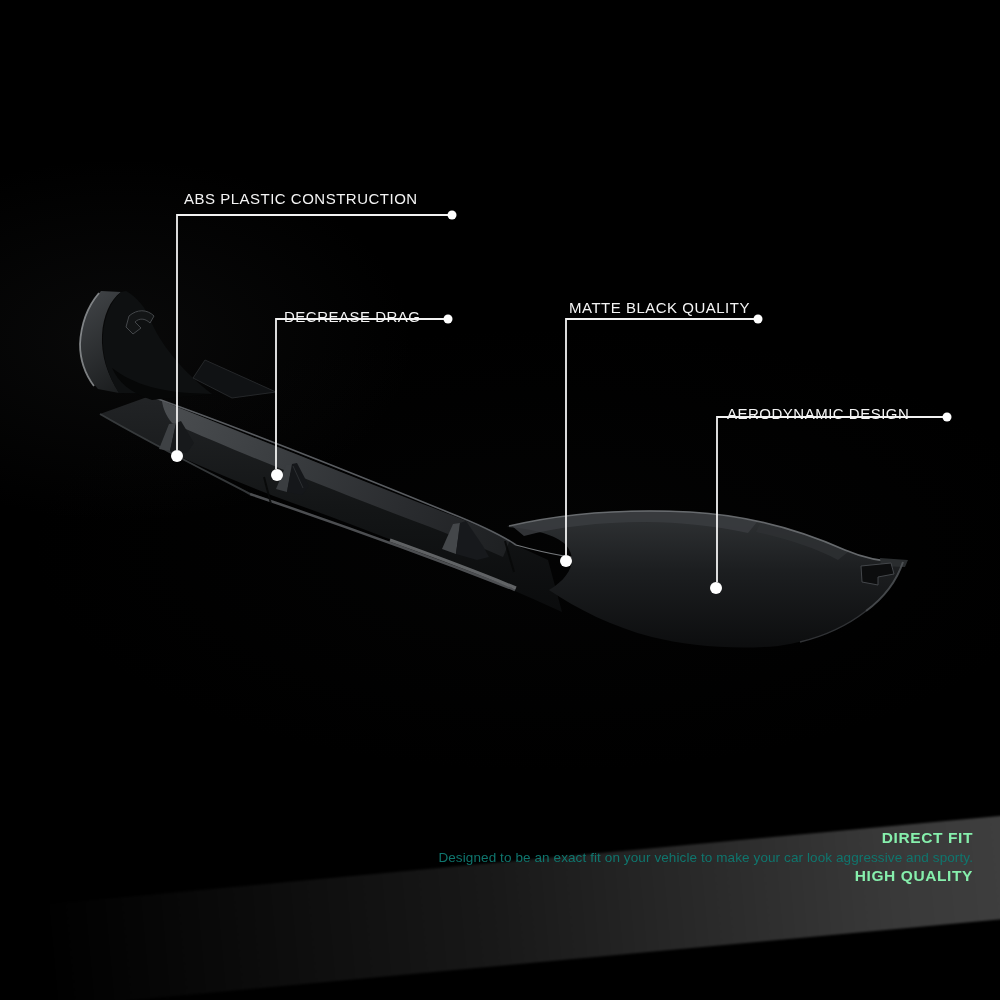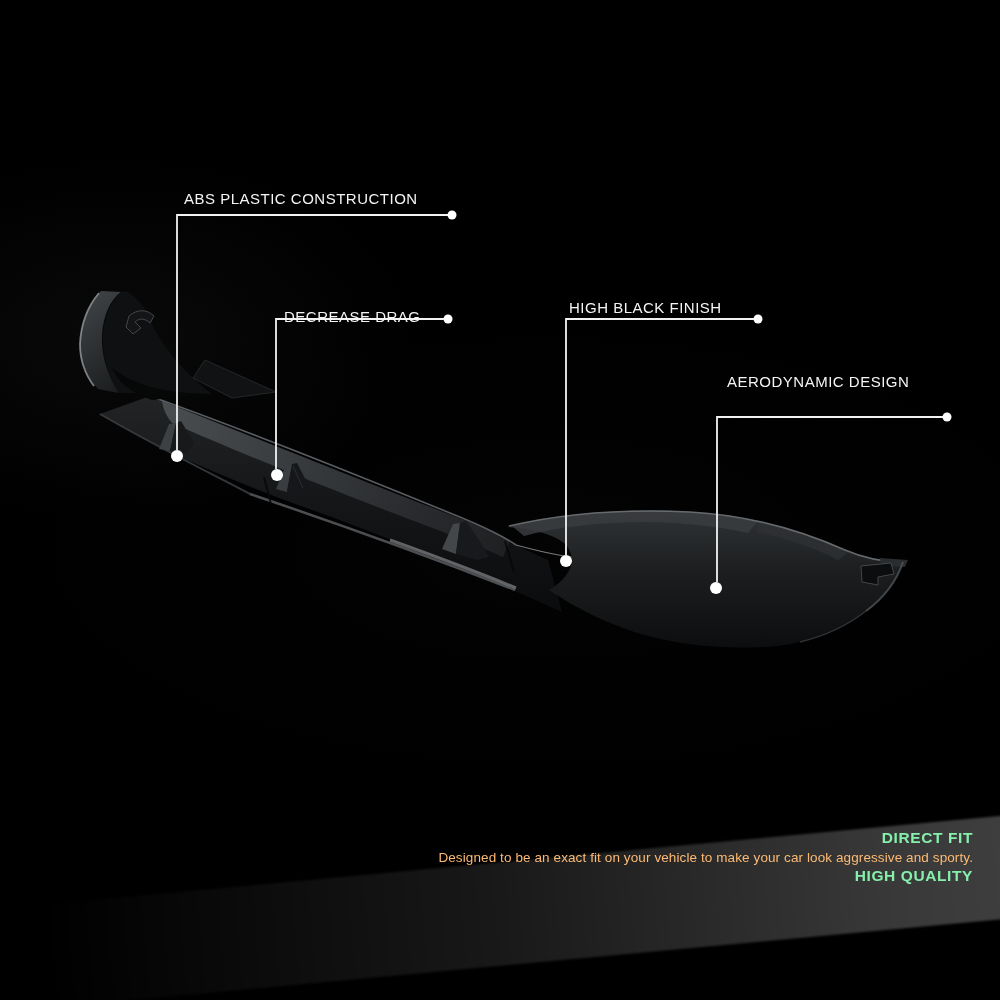"HIGH BLACK FINISH" div.callout-label { text: HIGH BLACK FINISH -> MATTE BLACK QUALITY }
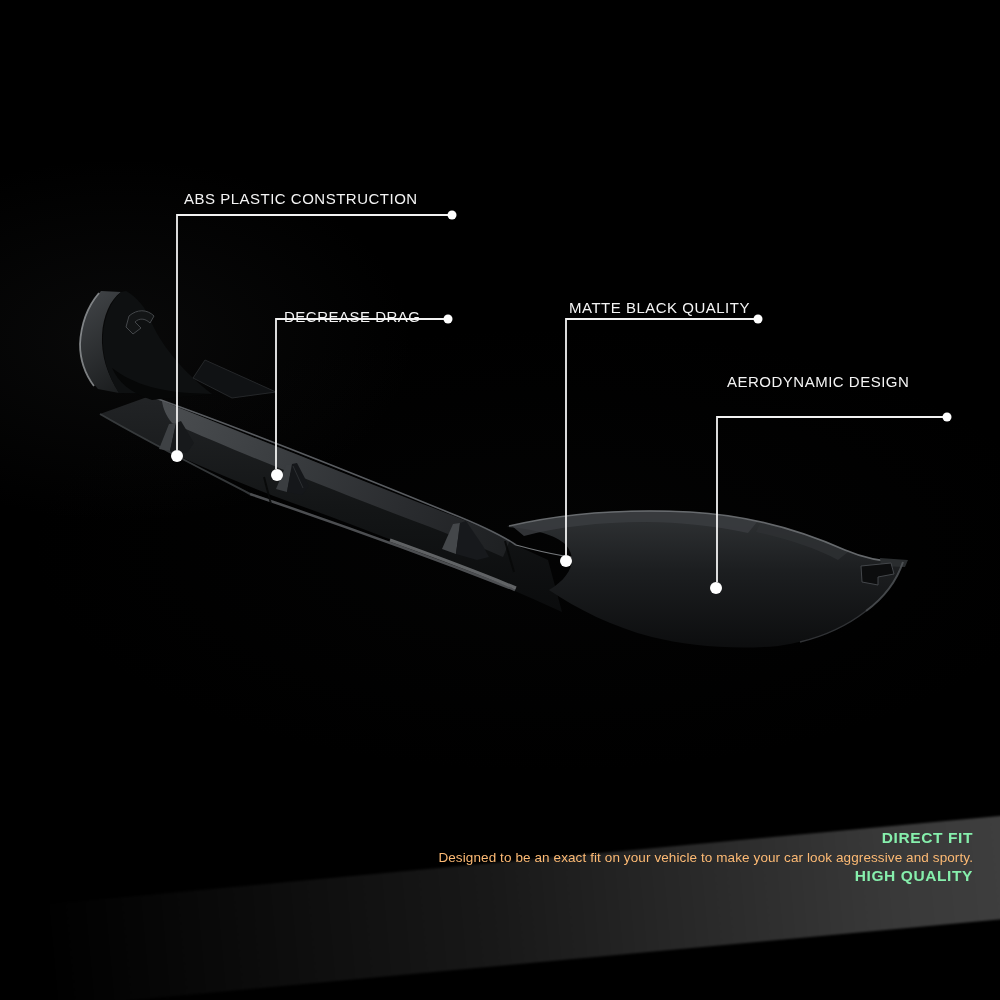"AERODYNAMIC DESIGN" div.callout-label { top: 373px -> 405px }
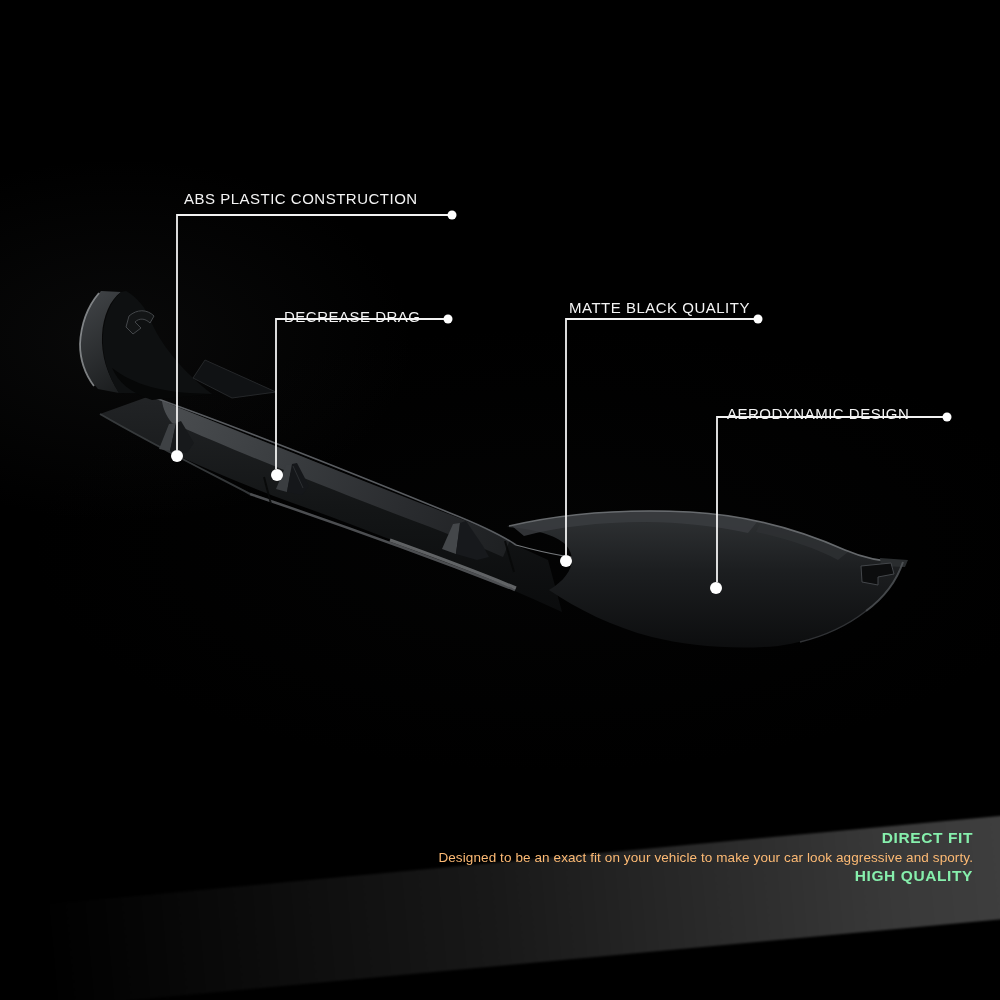"Designed to be an exact" .info-body { color: #fdba74 -> #0f766e }
